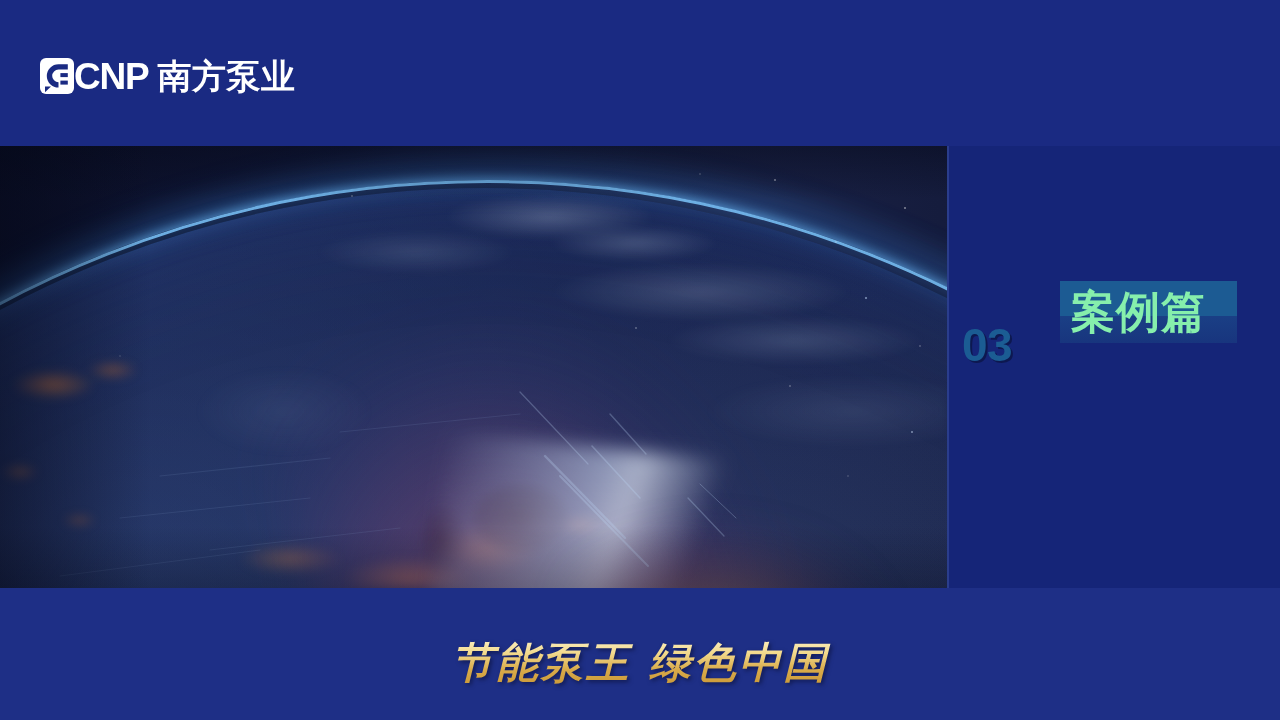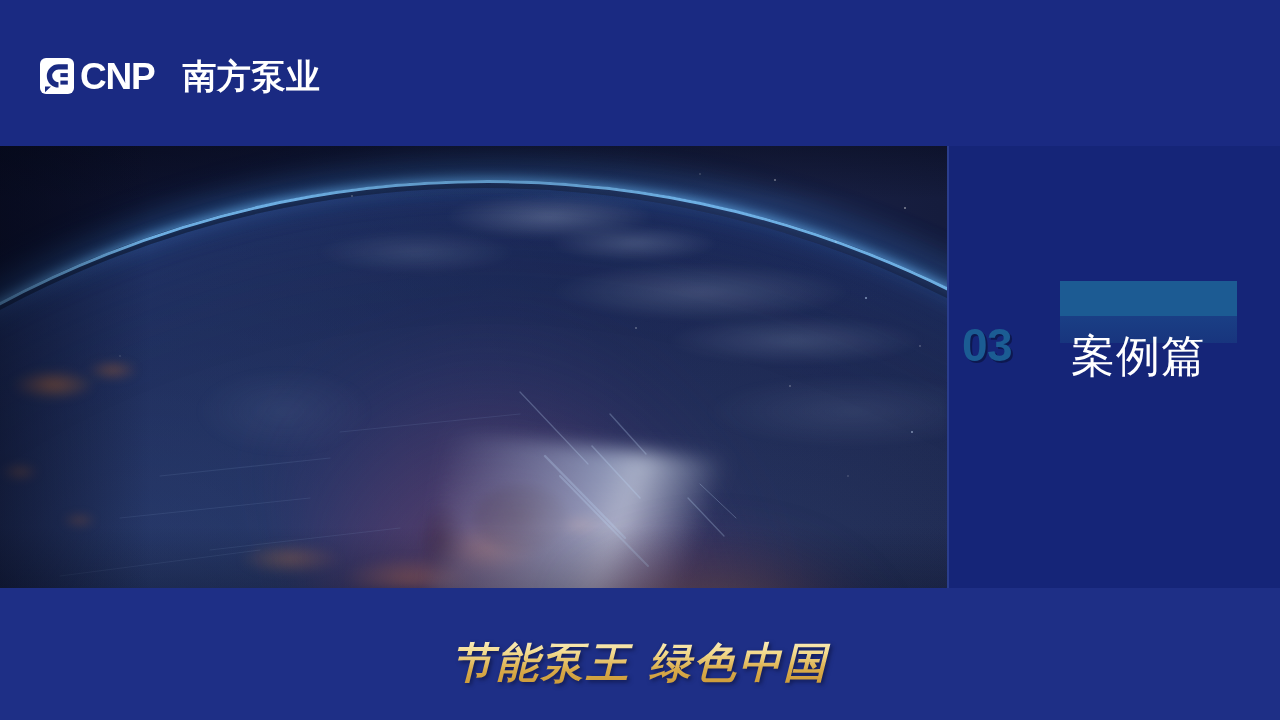"CNP" #logo-lockup { gap: 6px -> none }
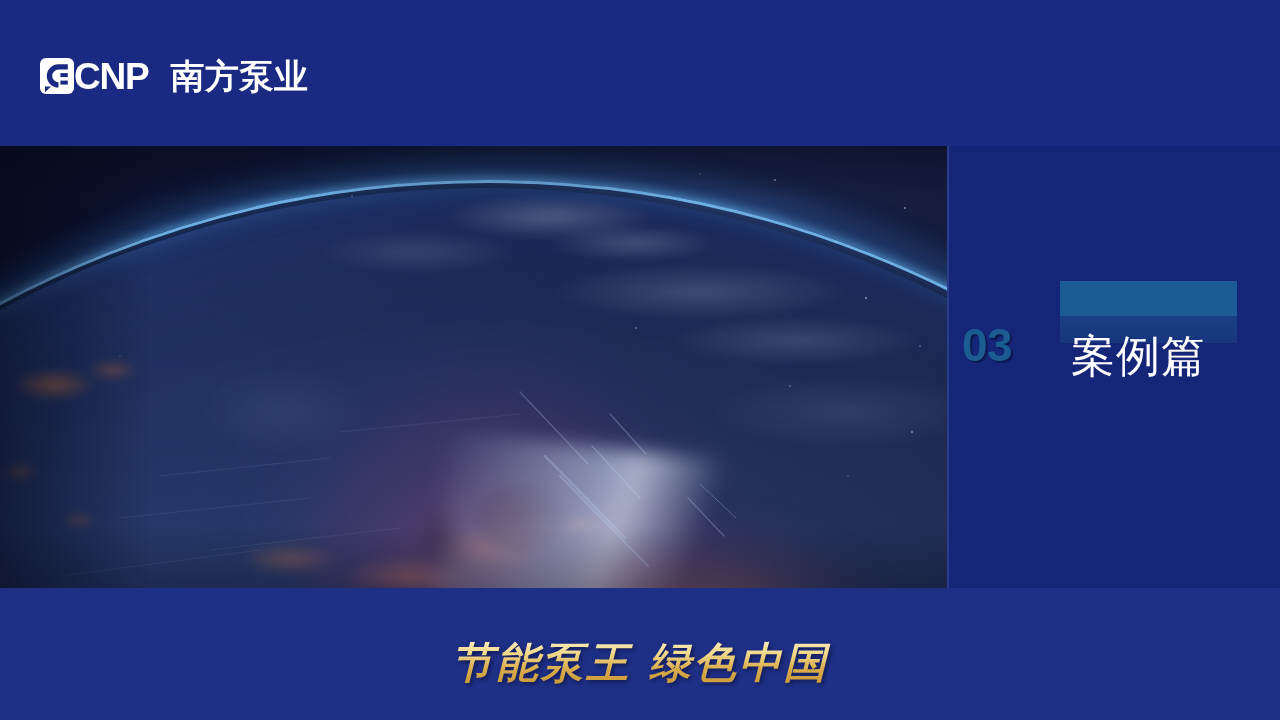"南方泵业" #logo-cn { margin-left: 22px -> 9px }
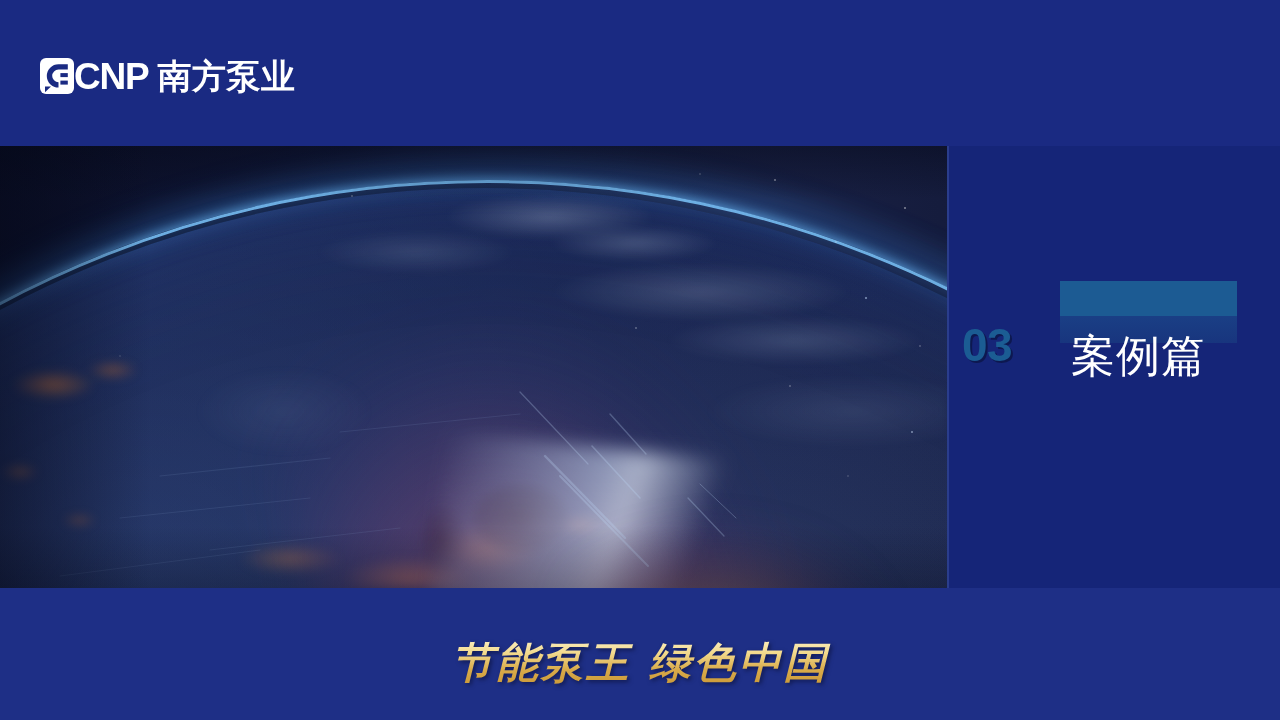"案例篇" #section-title-text { color: #ffffff -> #86efac; font-weight: 400 -> 700; margin-top: 44px -> none }
